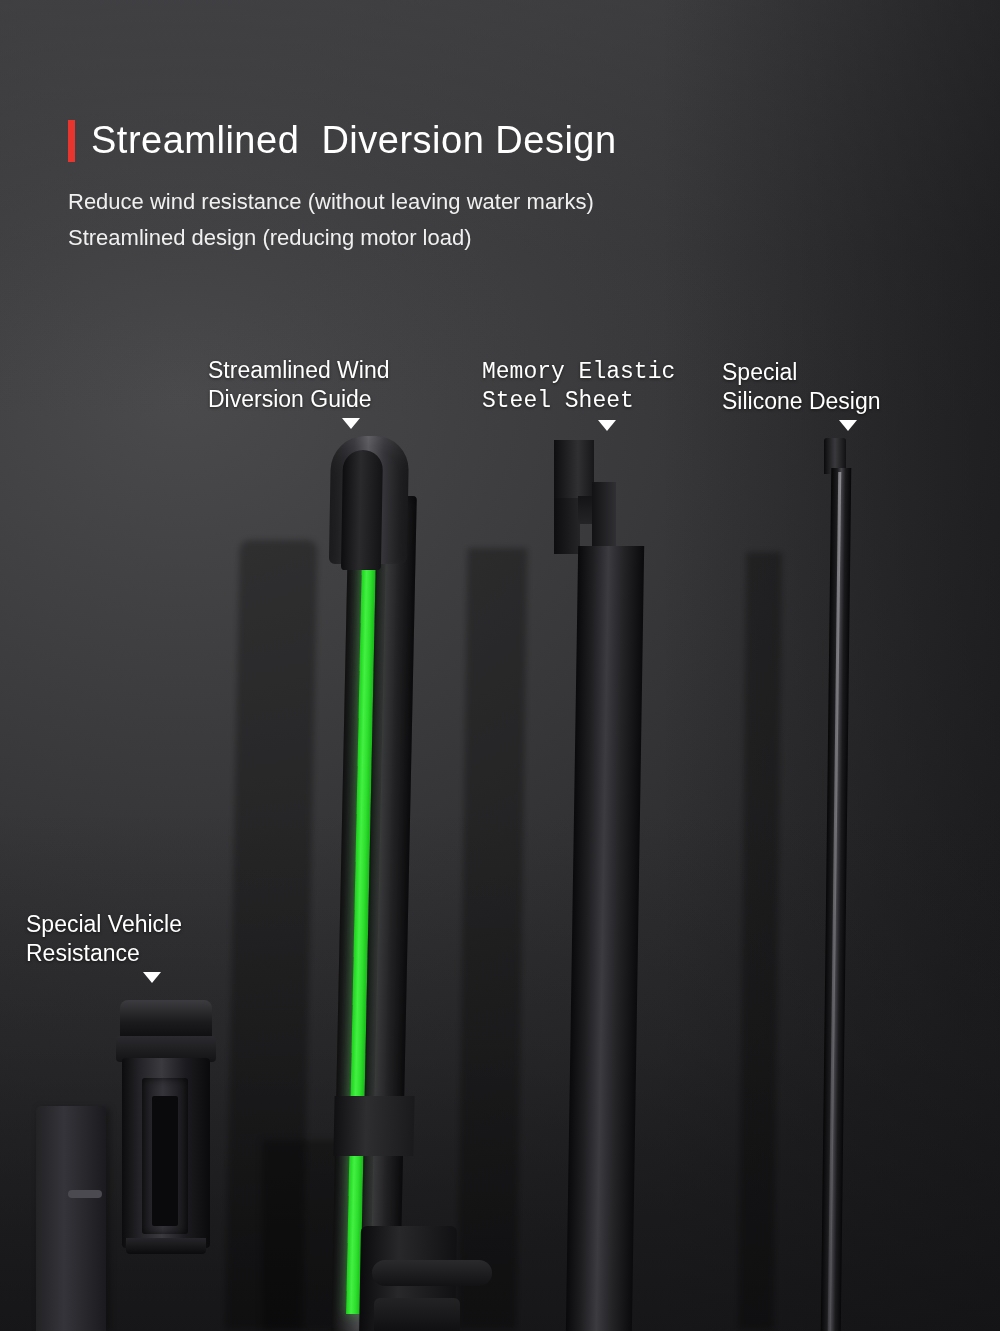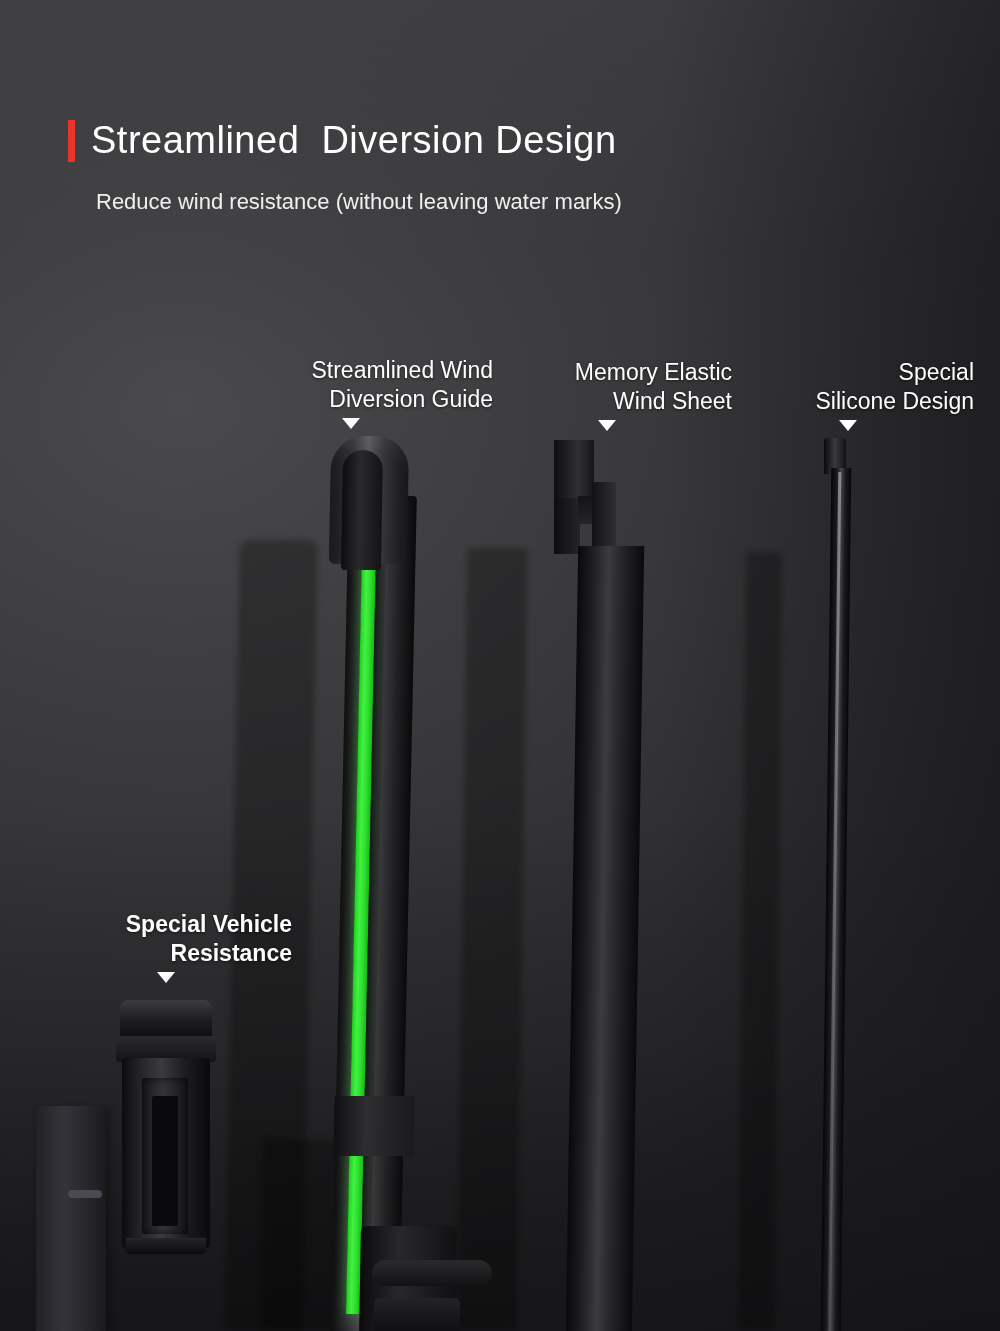"Reduce wind resistance (without leaving" .subtitle { margin-left: 28px -> none }
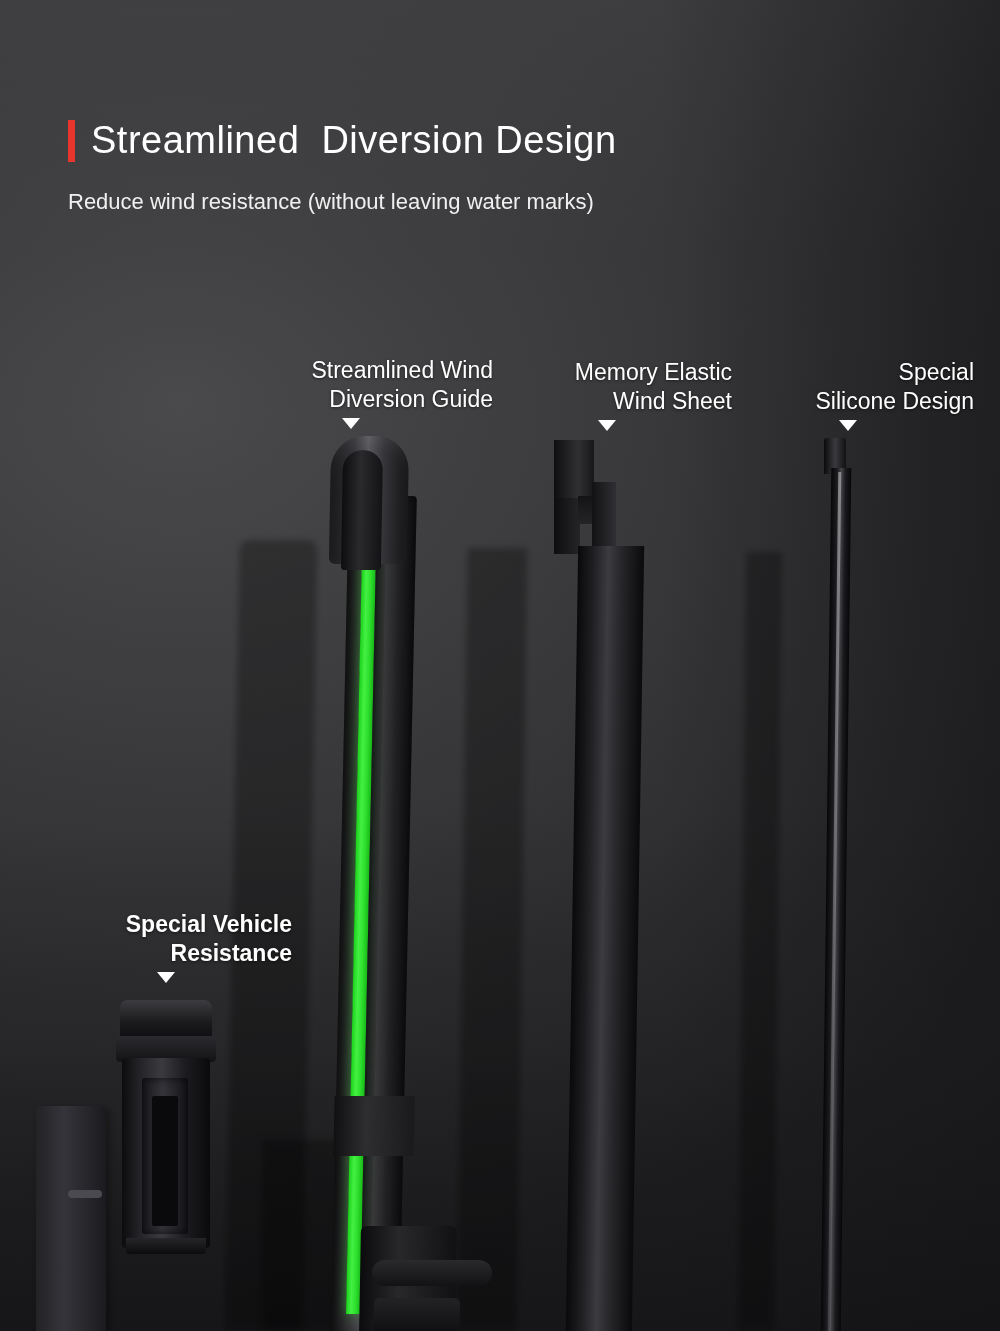"Streamlined design (reducing motor load)" div { html: none -> <div>Streamlined design (reducing motor load)</div> }
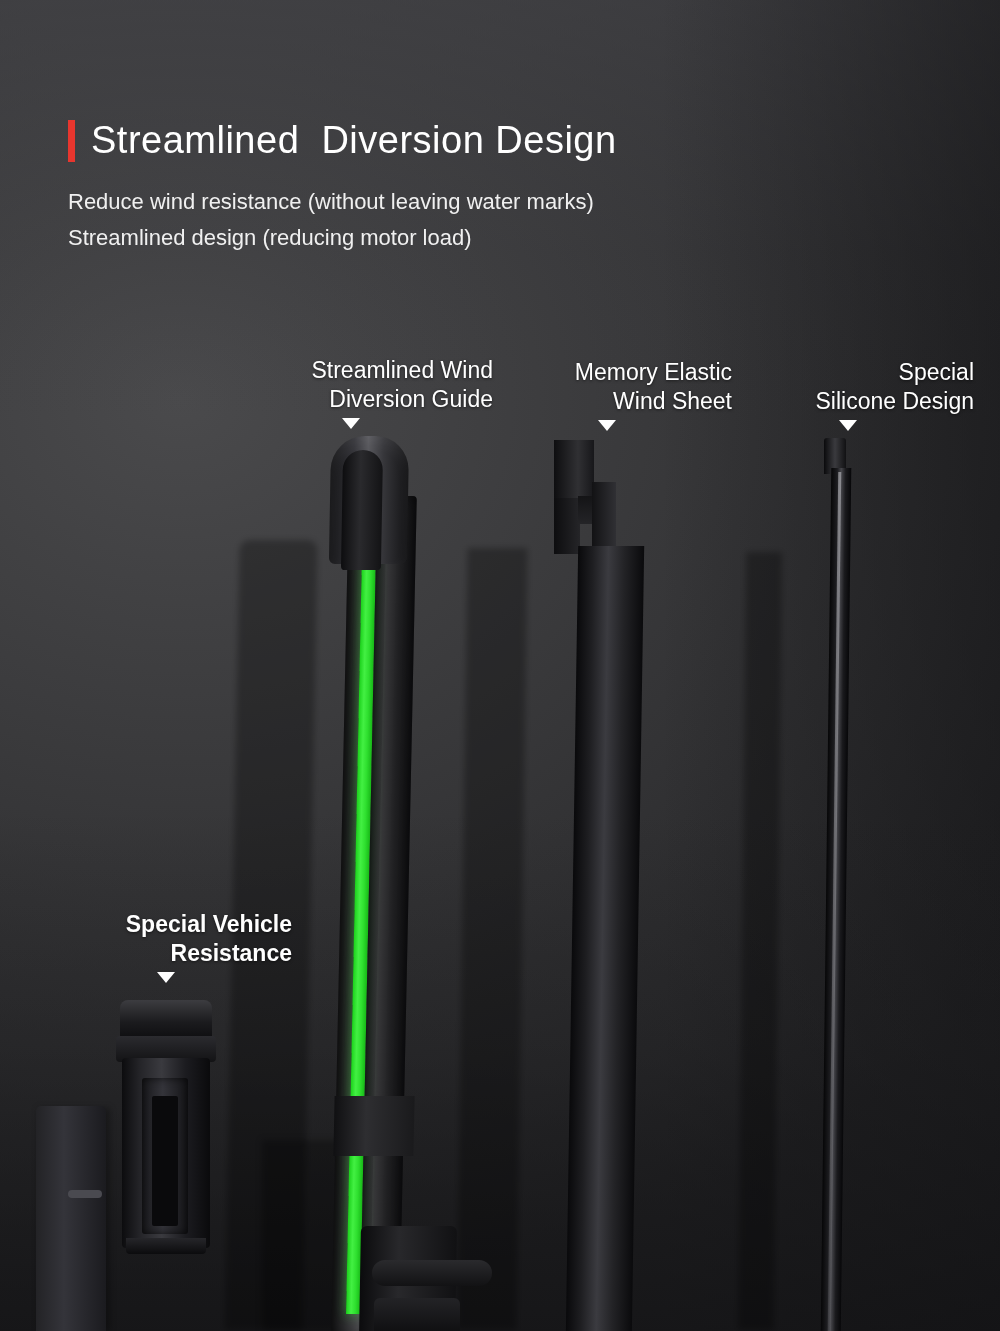"Streamlined Wind" .callout { text-align: right -> left }
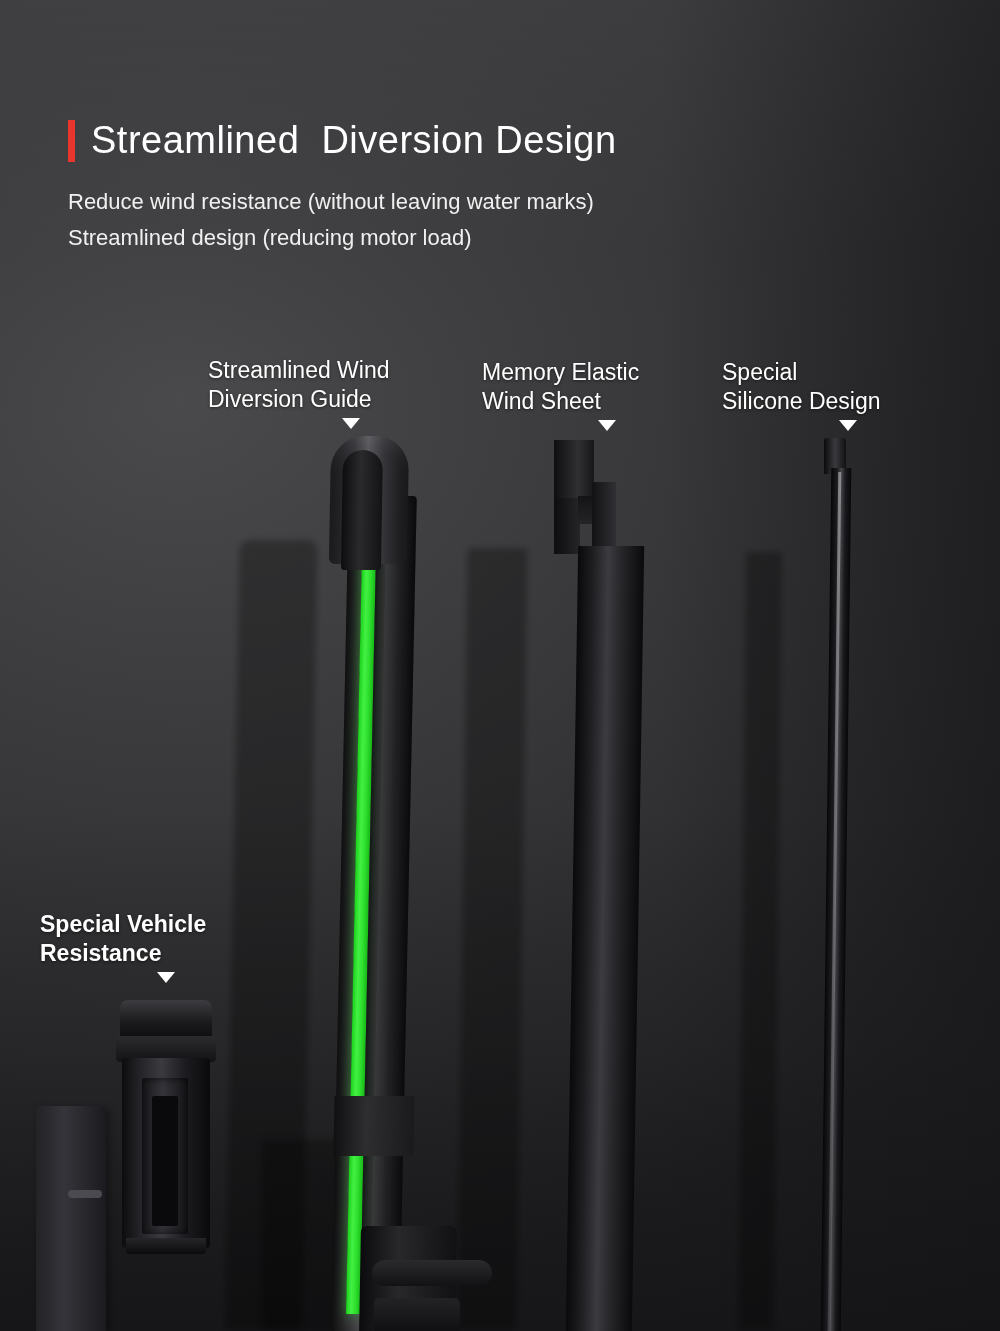"Memory Elastic" .callout.c2 { font-family: none -> Liberation Mono, monospace }
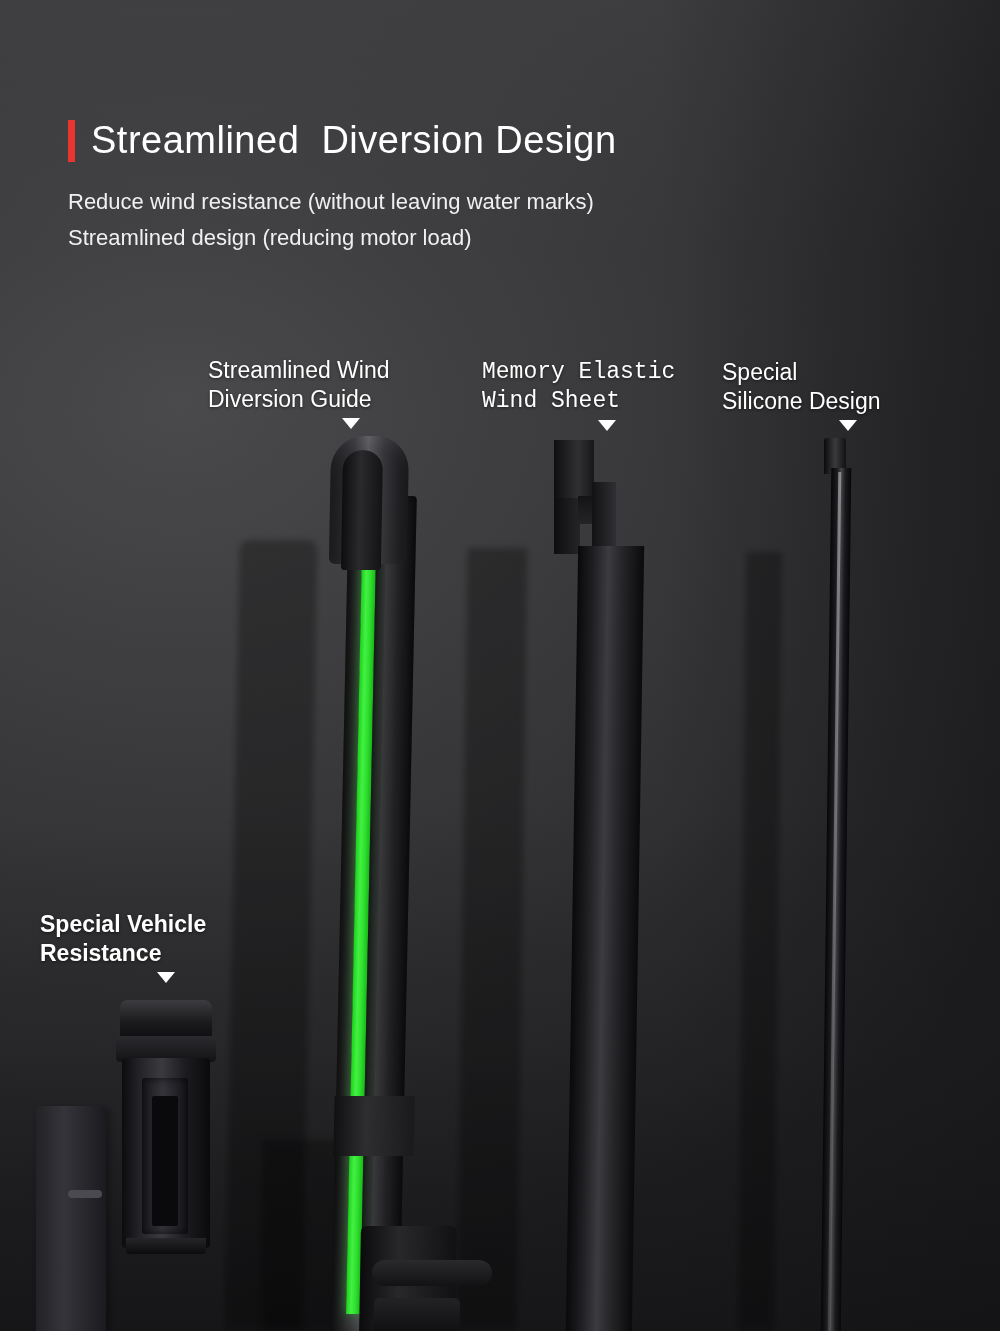"Wind Sheet" div { text: Wind -> Steel }
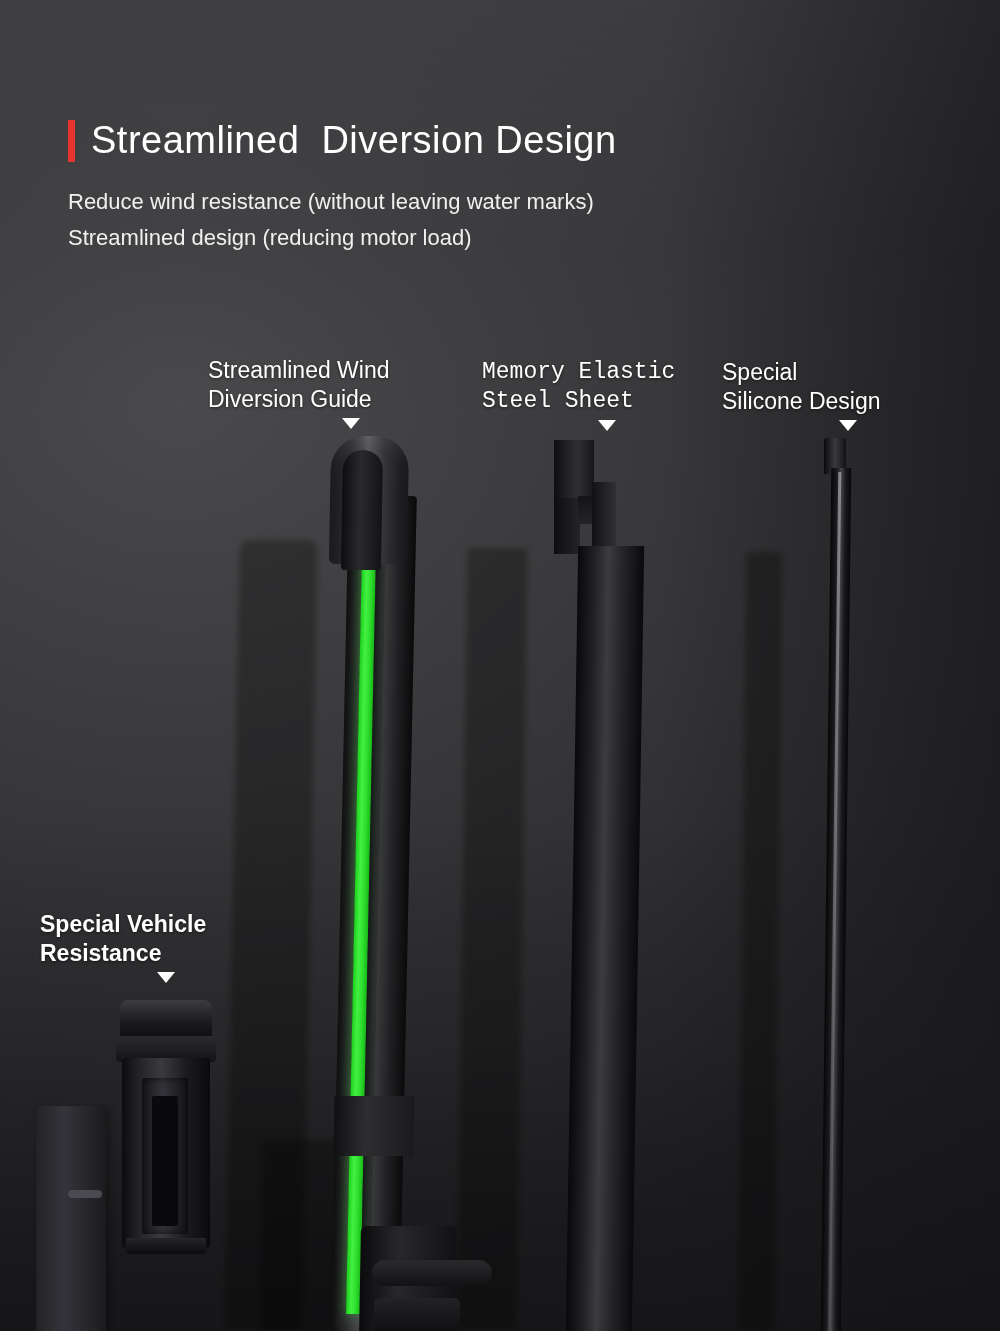"Special Vehicle" .callout.c4 { font-weight: bold -> none; left: 40px -> 26px }
